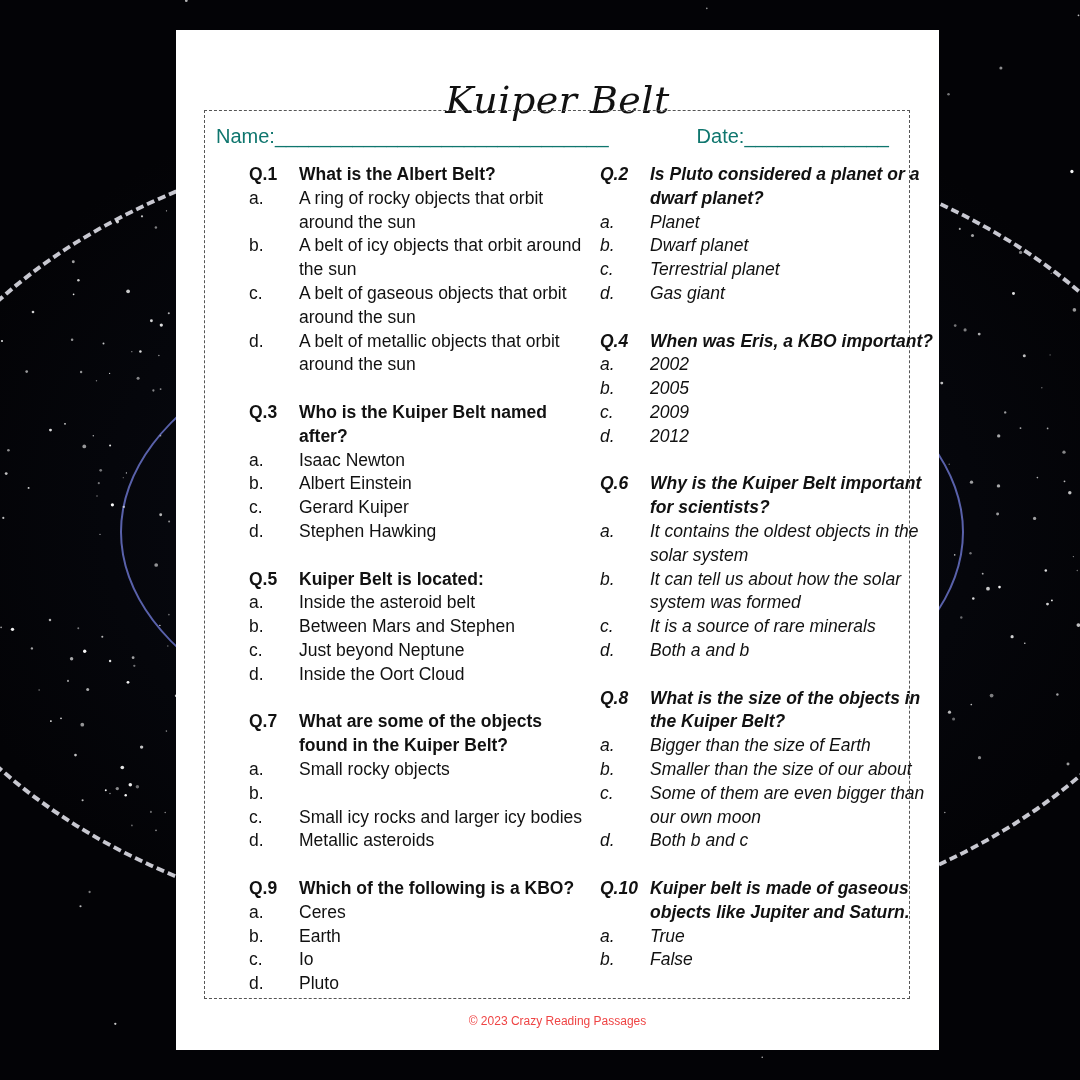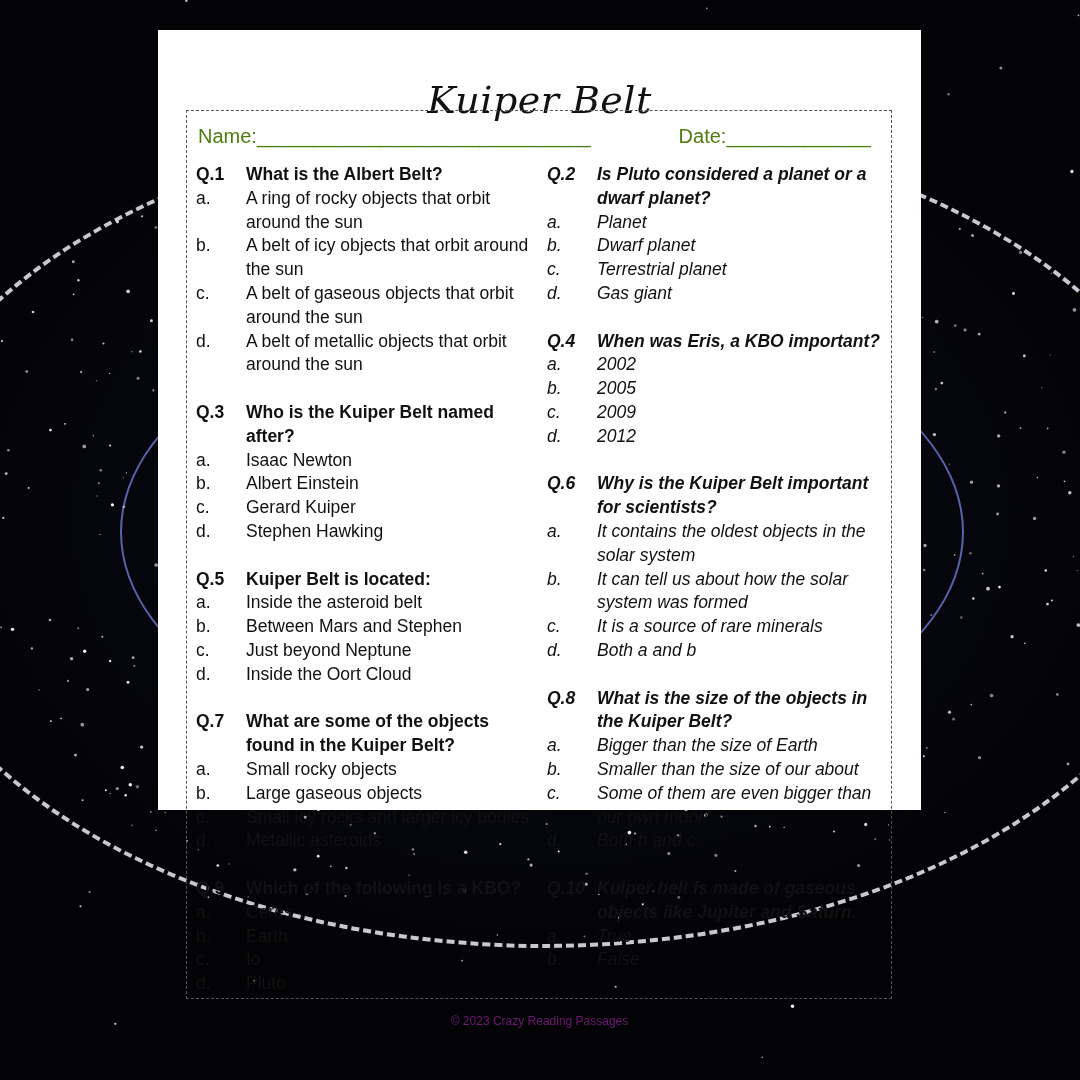"Kuiper Belt" .page { height: 780px -> 1020px; left: 158px -> 176px }
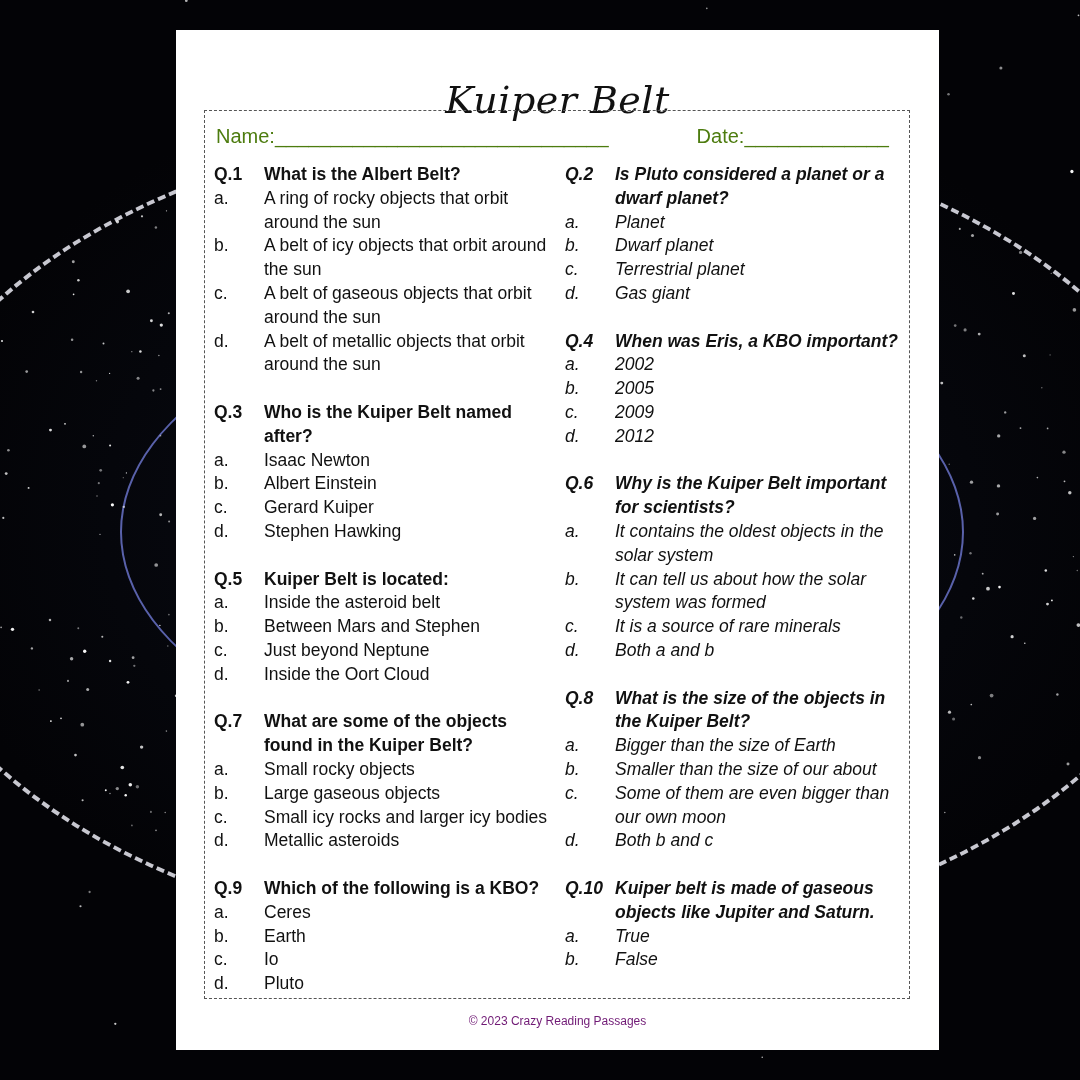"Name:______________________________" .namerow { color: #4d7c0f -> #0f766e }
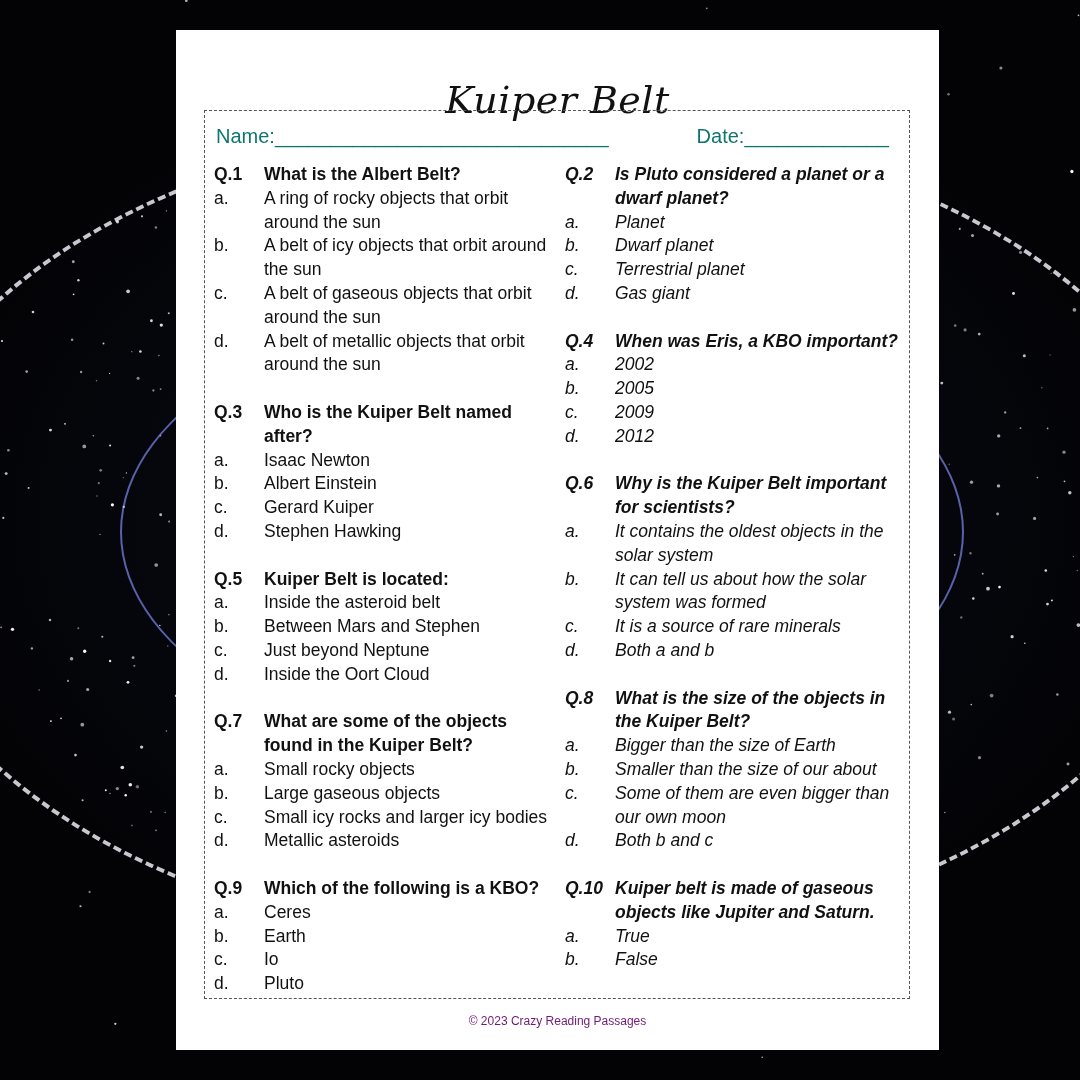"Q.1" .col { margin-left: none -> 35px }
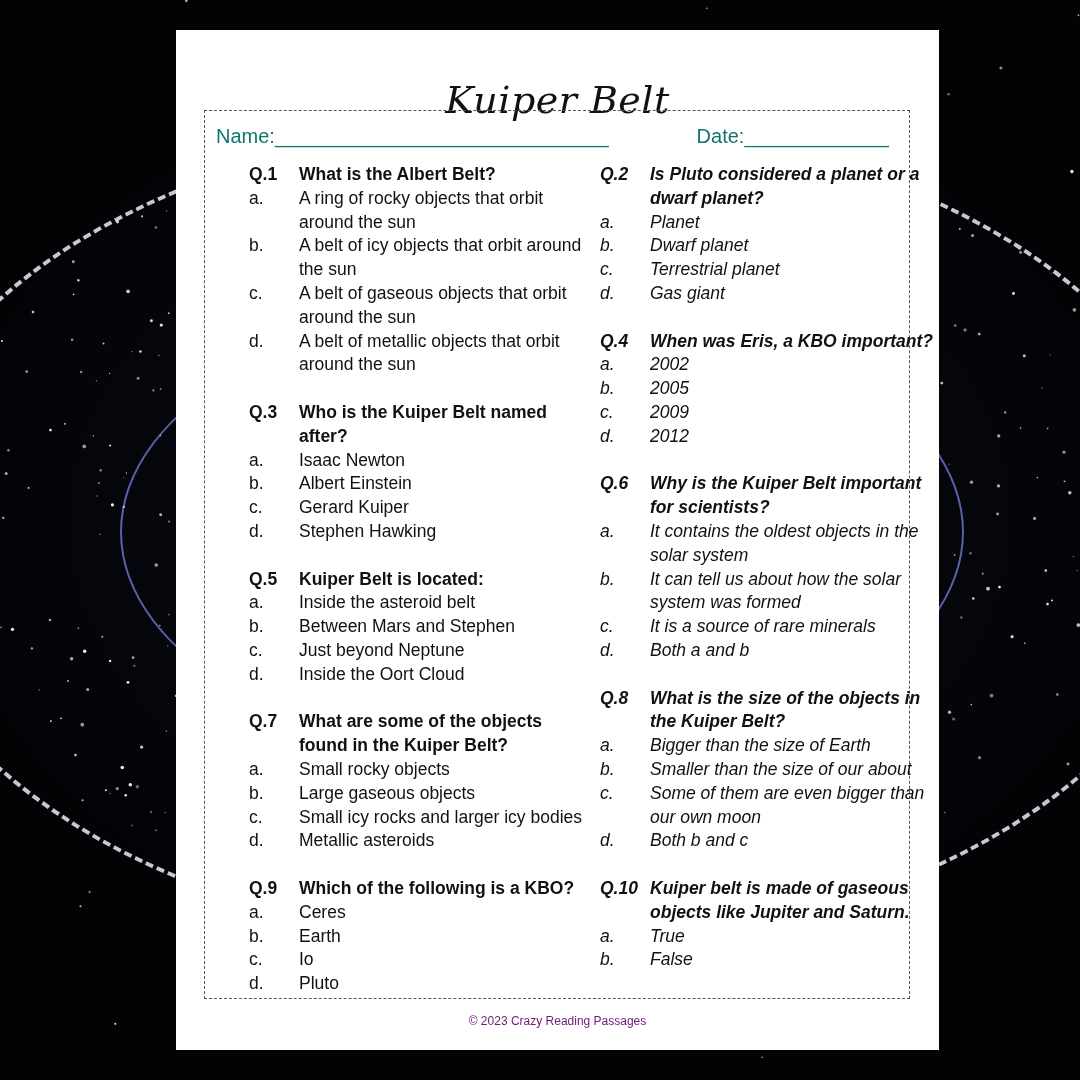"Large gaseous objects" span.txt { html: <span>Large gaseous objects</span> -> none }
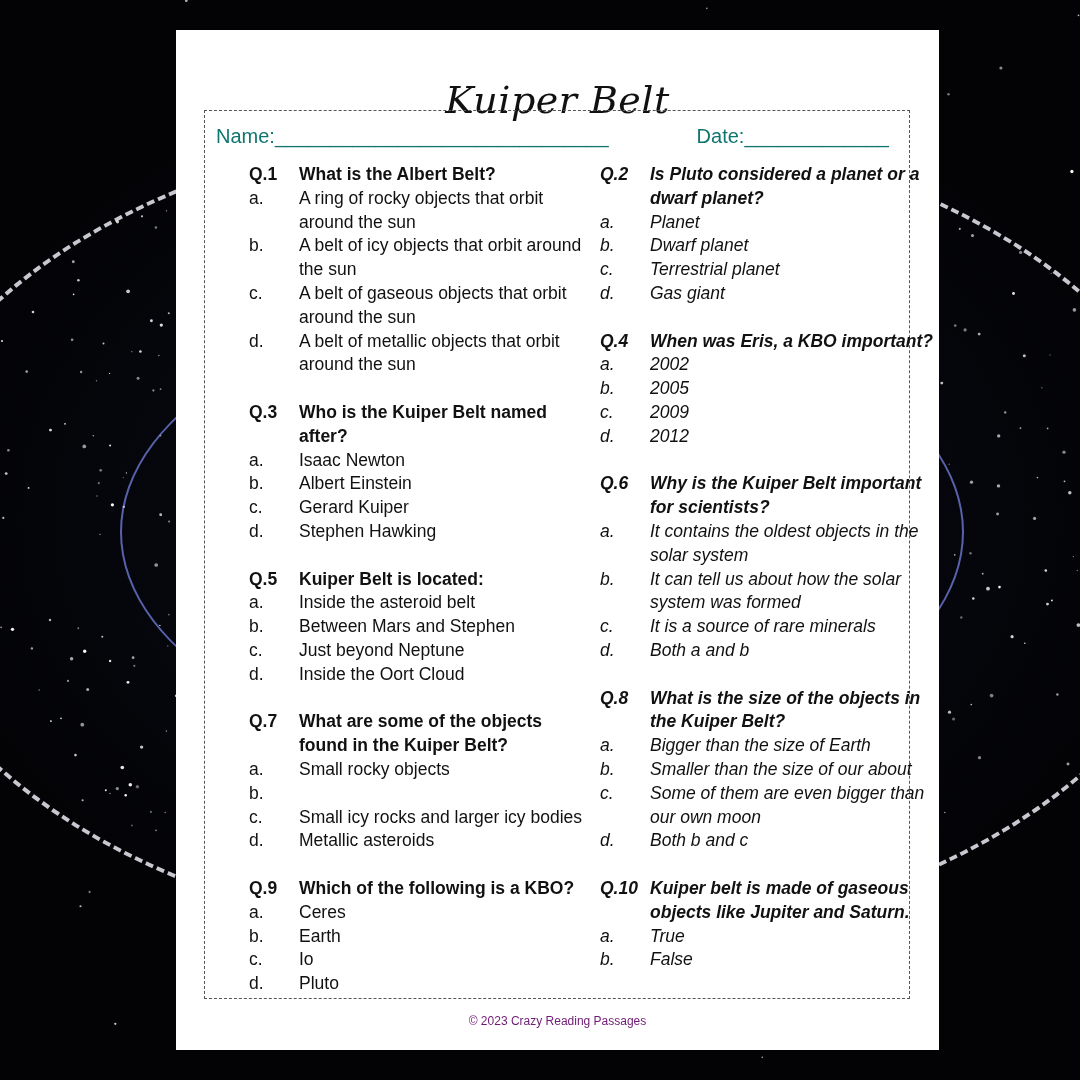"© 2023 Crazy Reading Passages" .footer { color: #701a75 -> #ef4444 }
